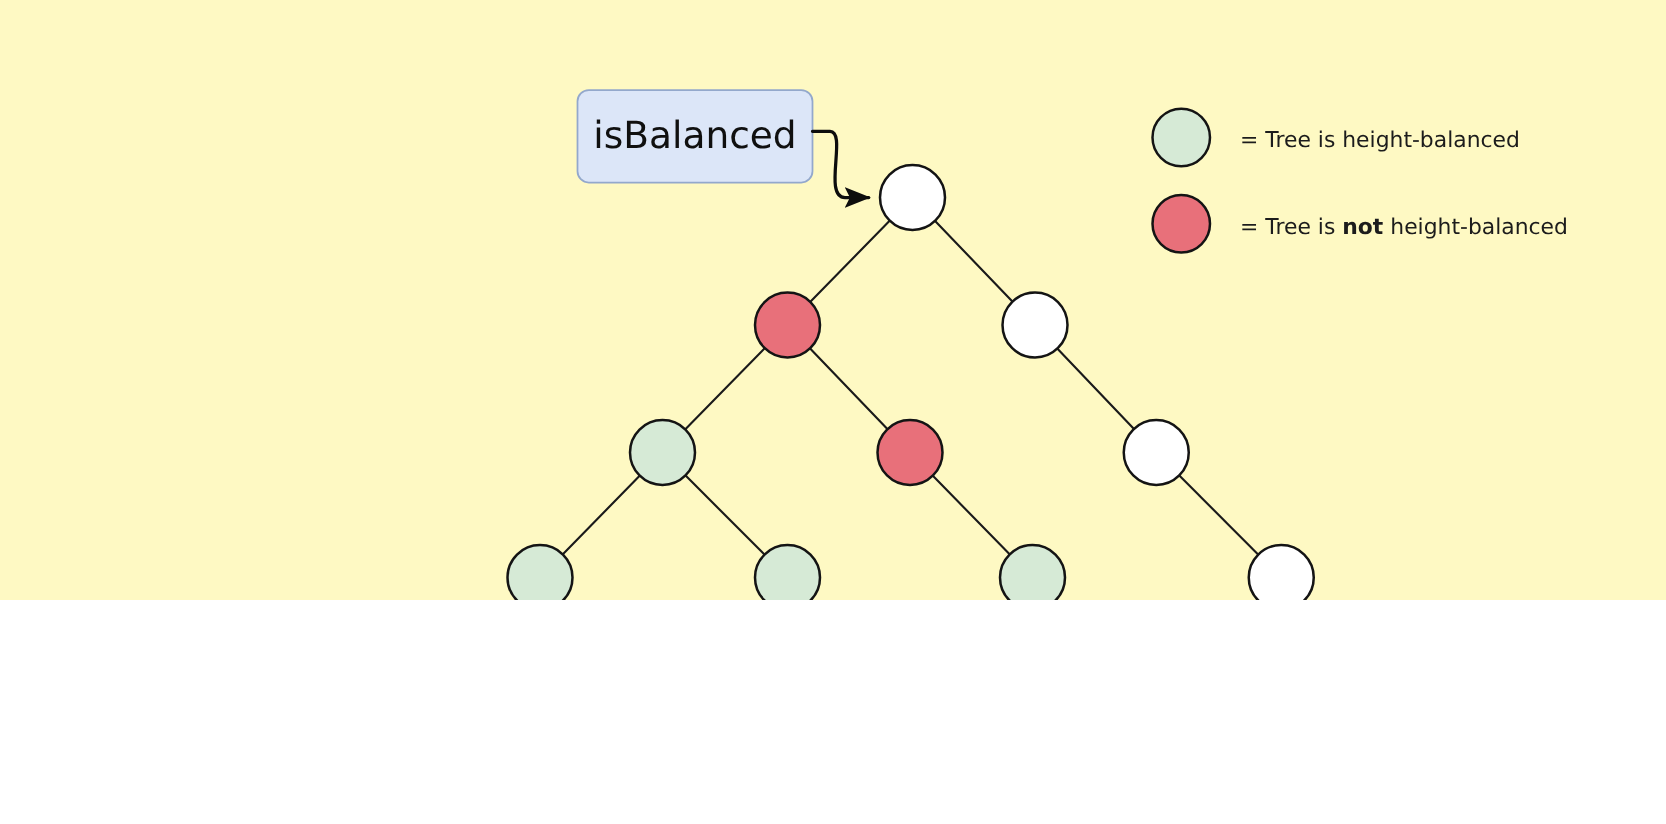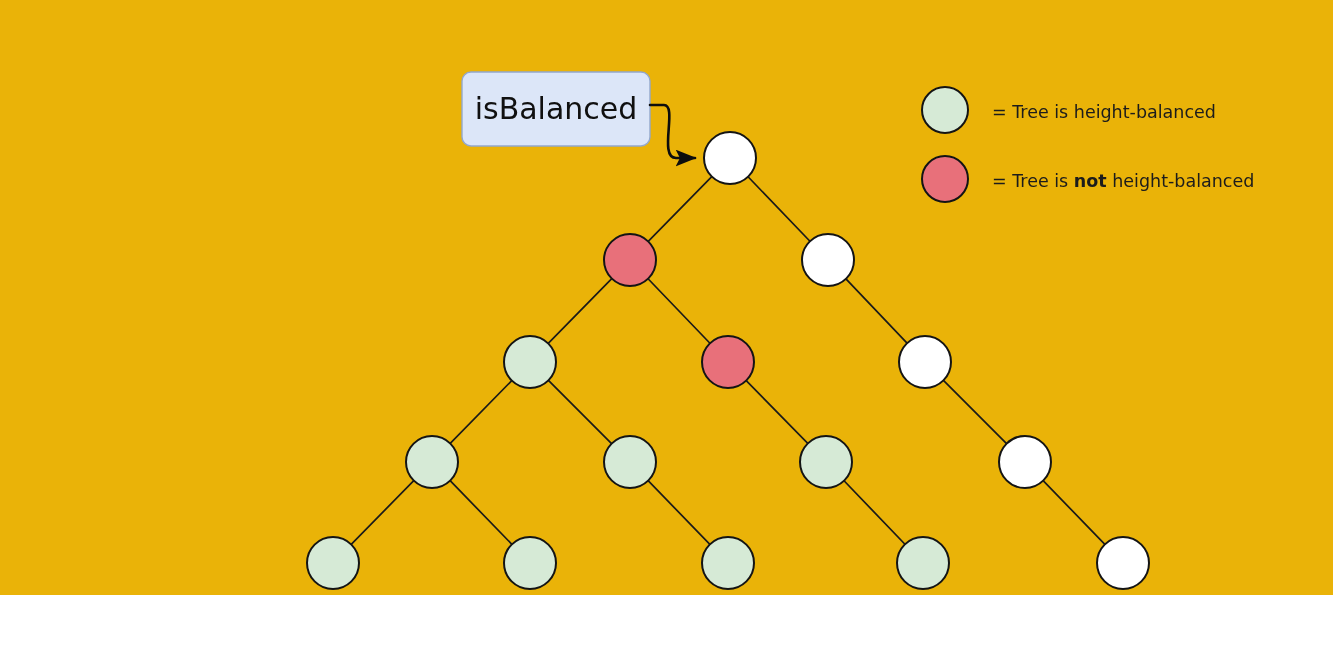"isBalanced" #stage { background: #eab308 -> #fef9c3; height: 595px -> 480px }
